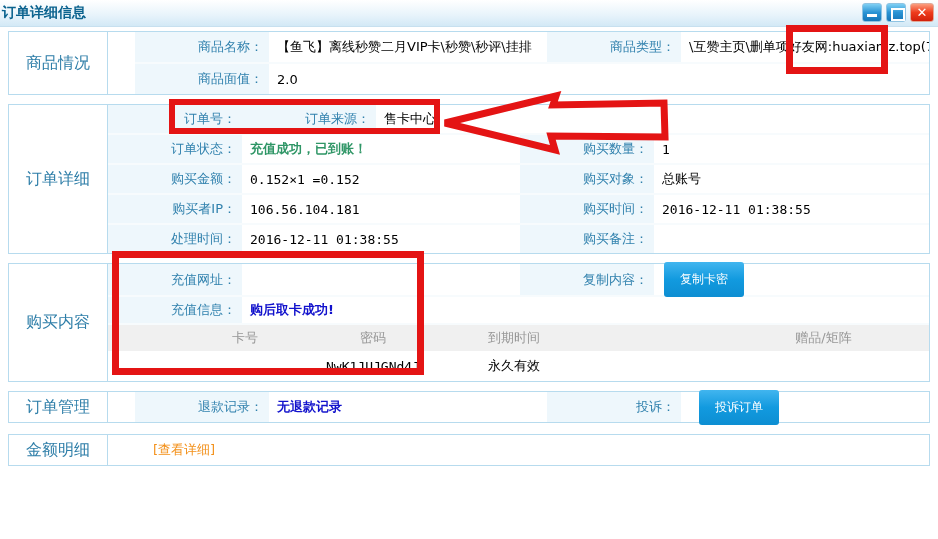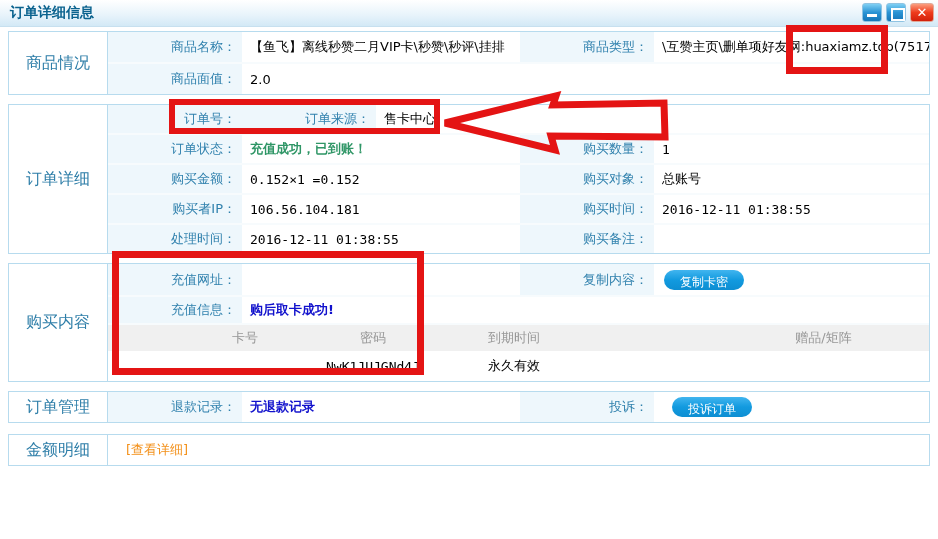"订单详细信息" .titlebar .title { left: 10px -> 2px }
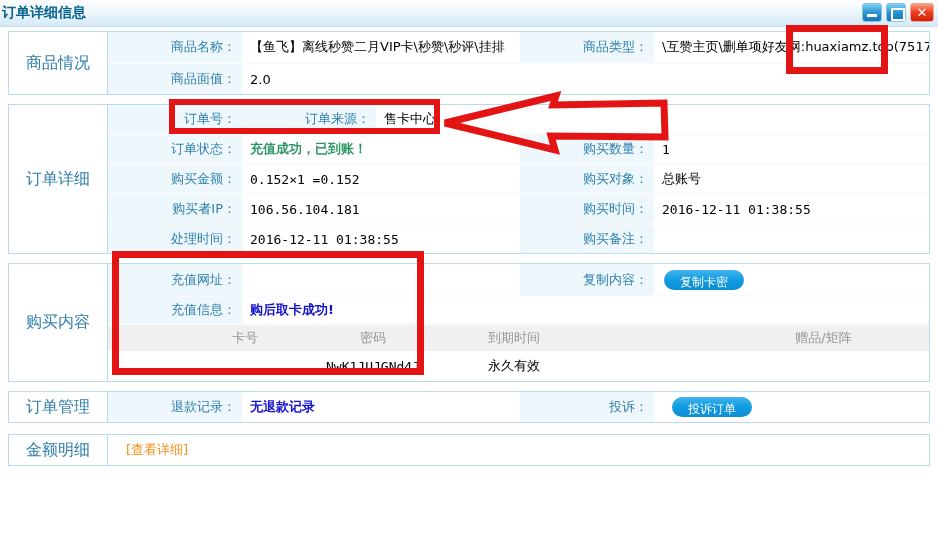"商品名称：" .row.tall { margin-left: none -> 27px }
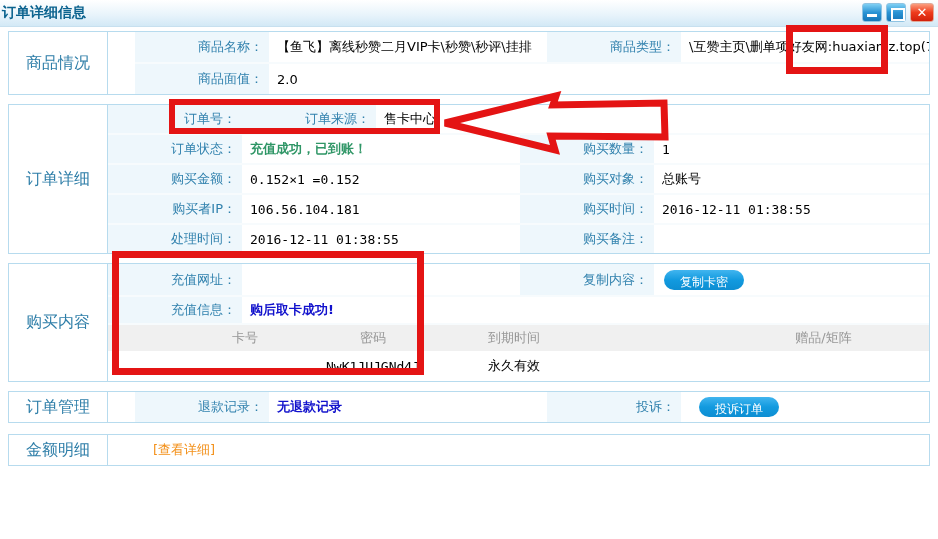"复制卡密" .btn { border-radius: 10px -> 3px; height: 20px -> 35px }
